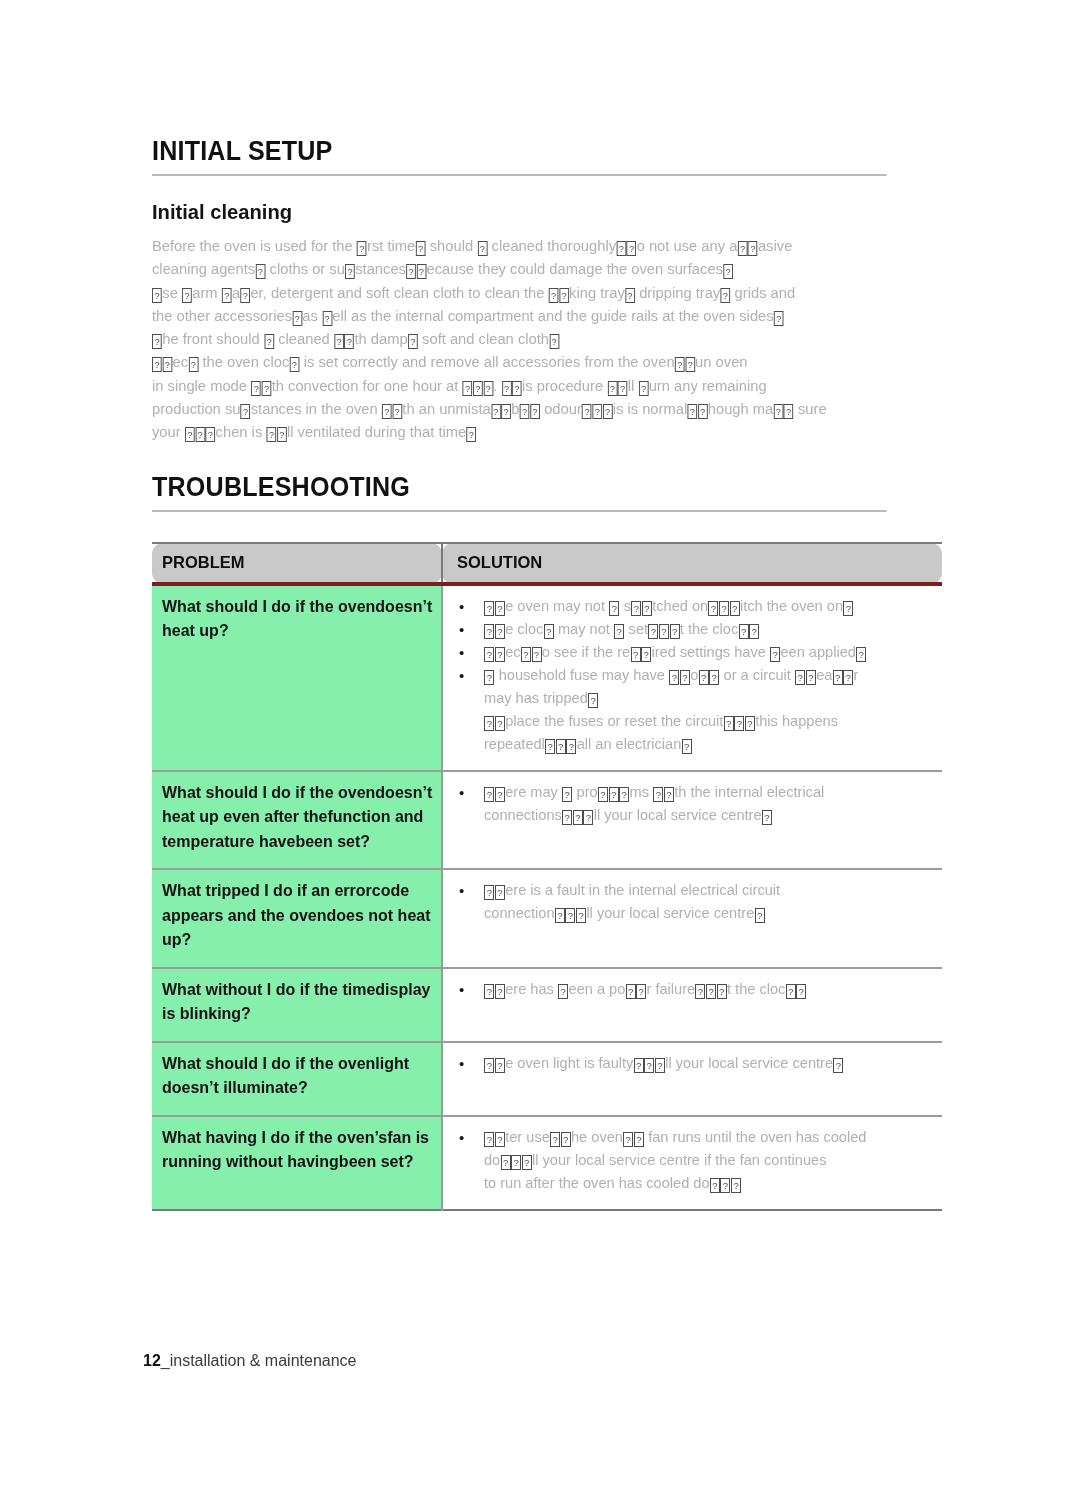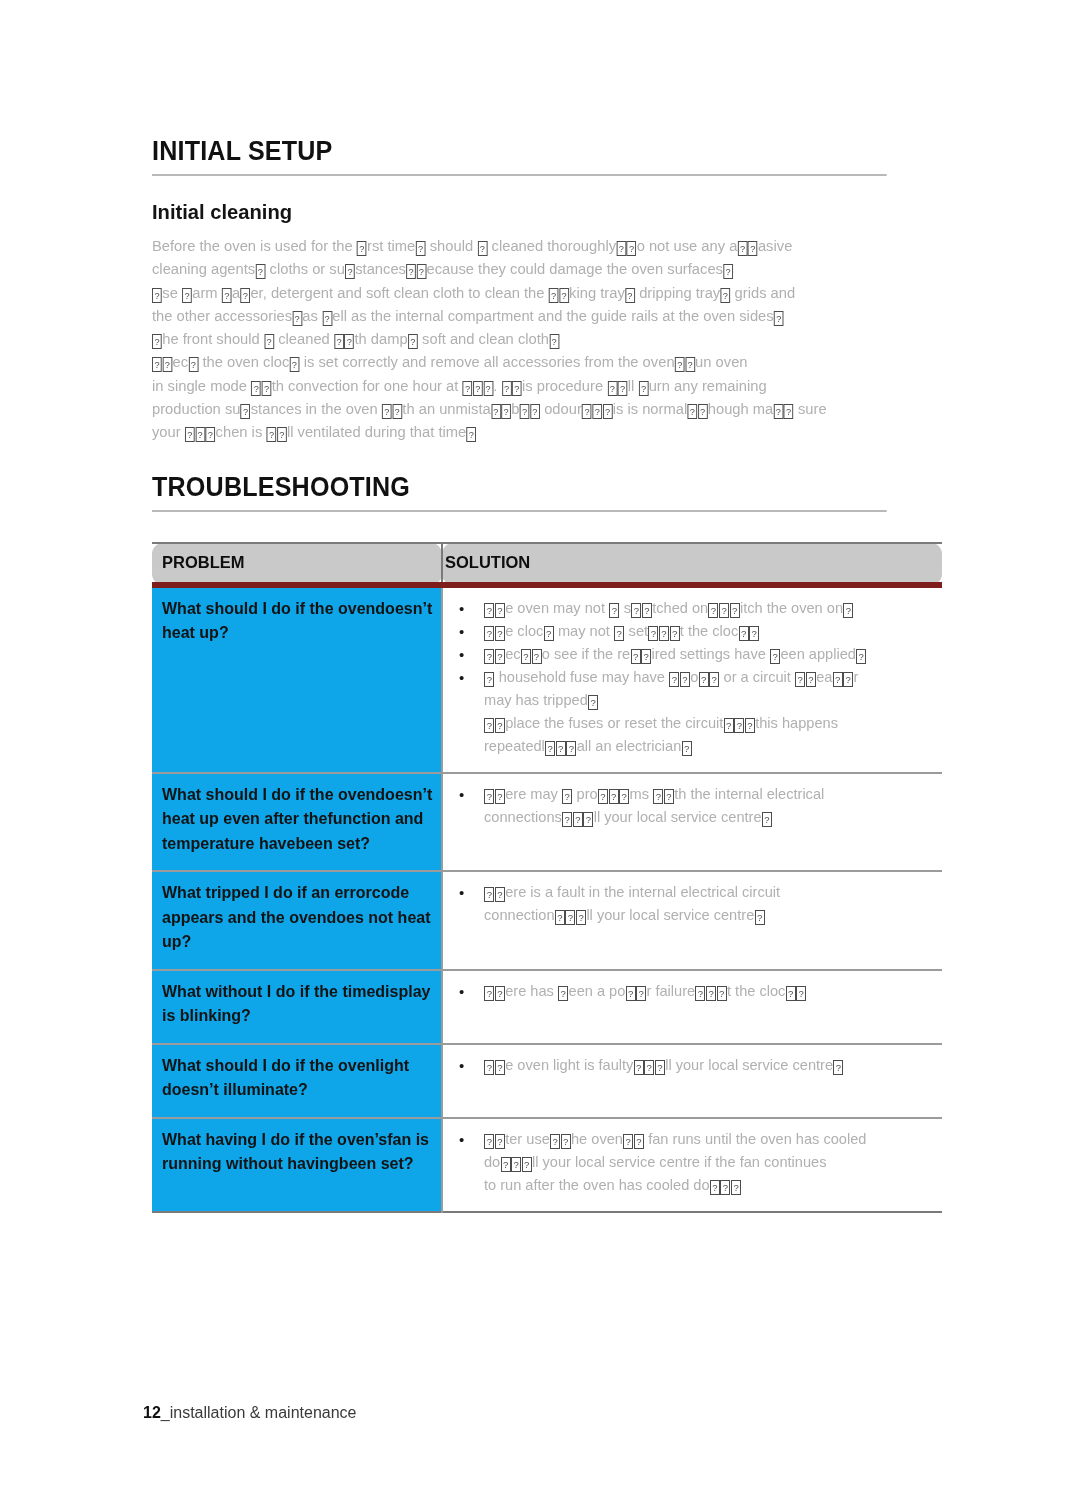"PROBLEM" .tbl th { border-bottom: 6px solid #7f1d1d -> 4px solid #7f1d1d }
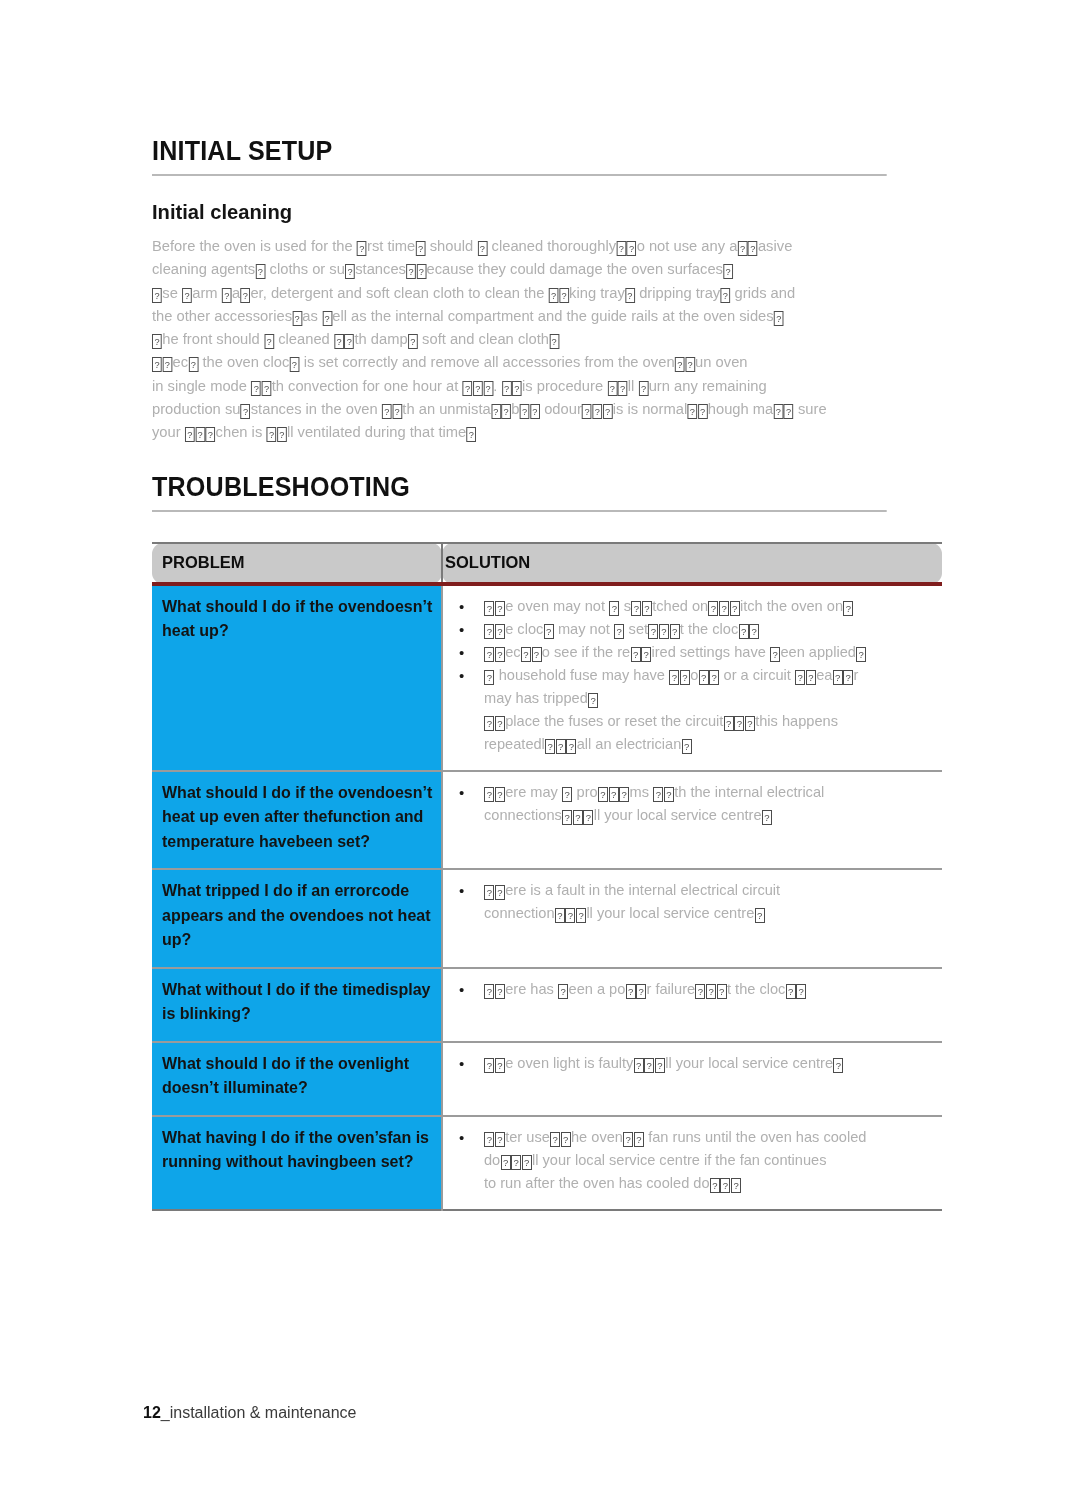"SOLUTION" .tbl th.col-sol { padding-left: 2px -> 14px }
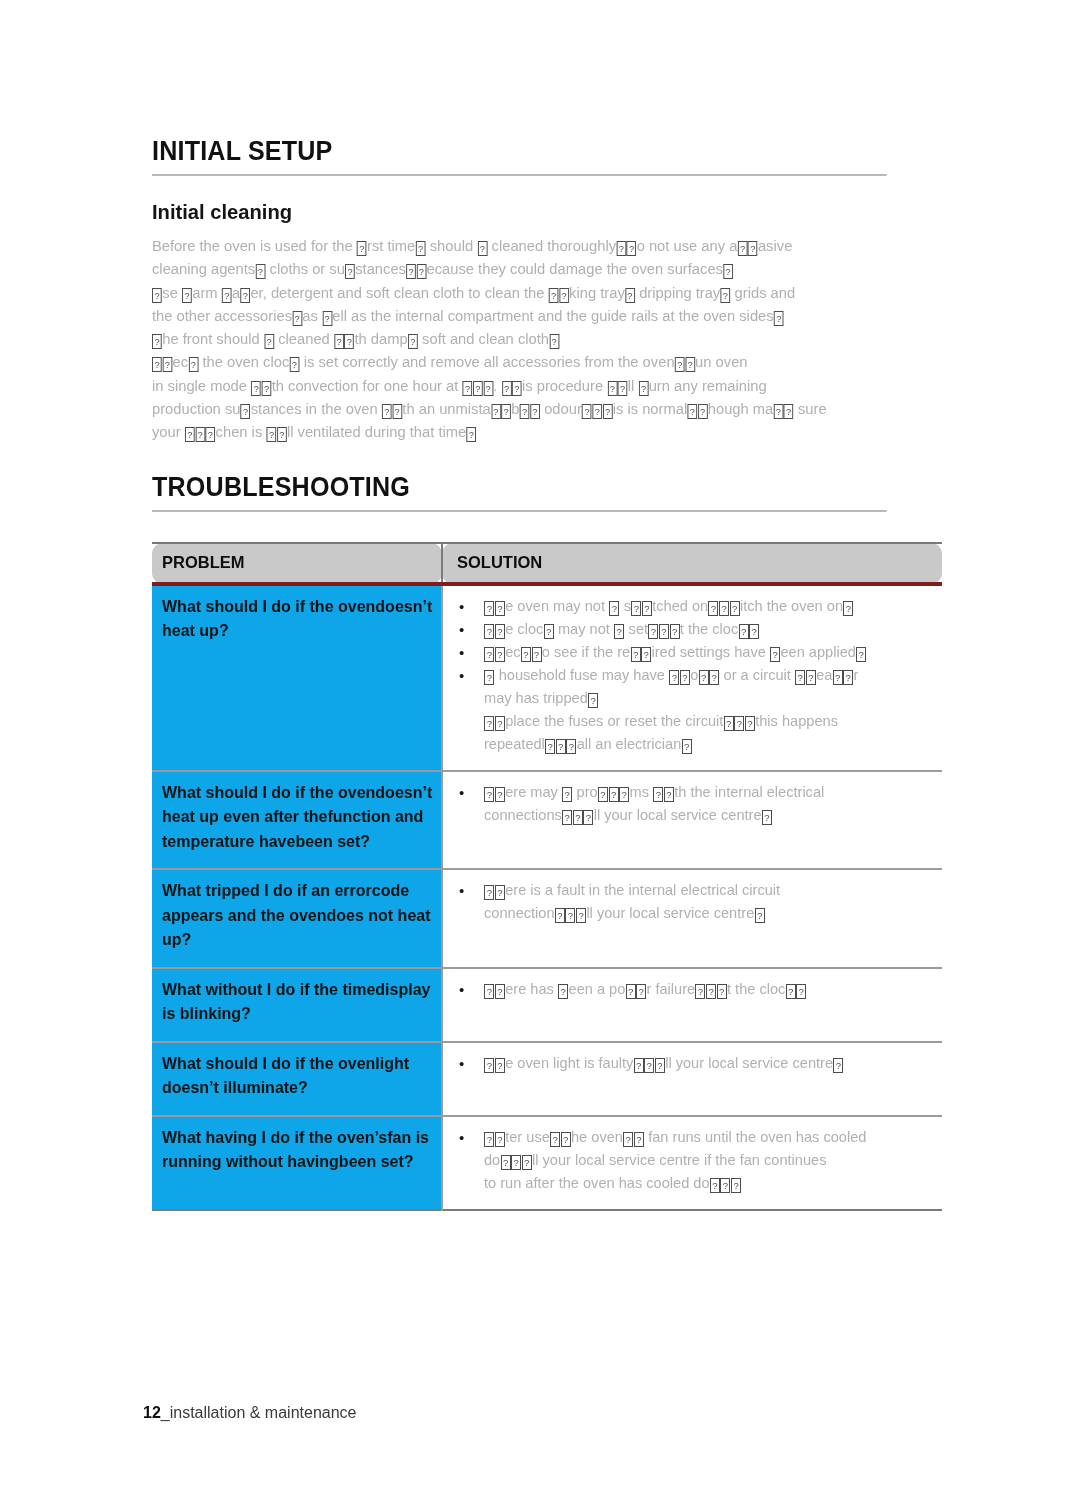"What should I do if" td.prob { background: #0ea5e9 -> #86efac }
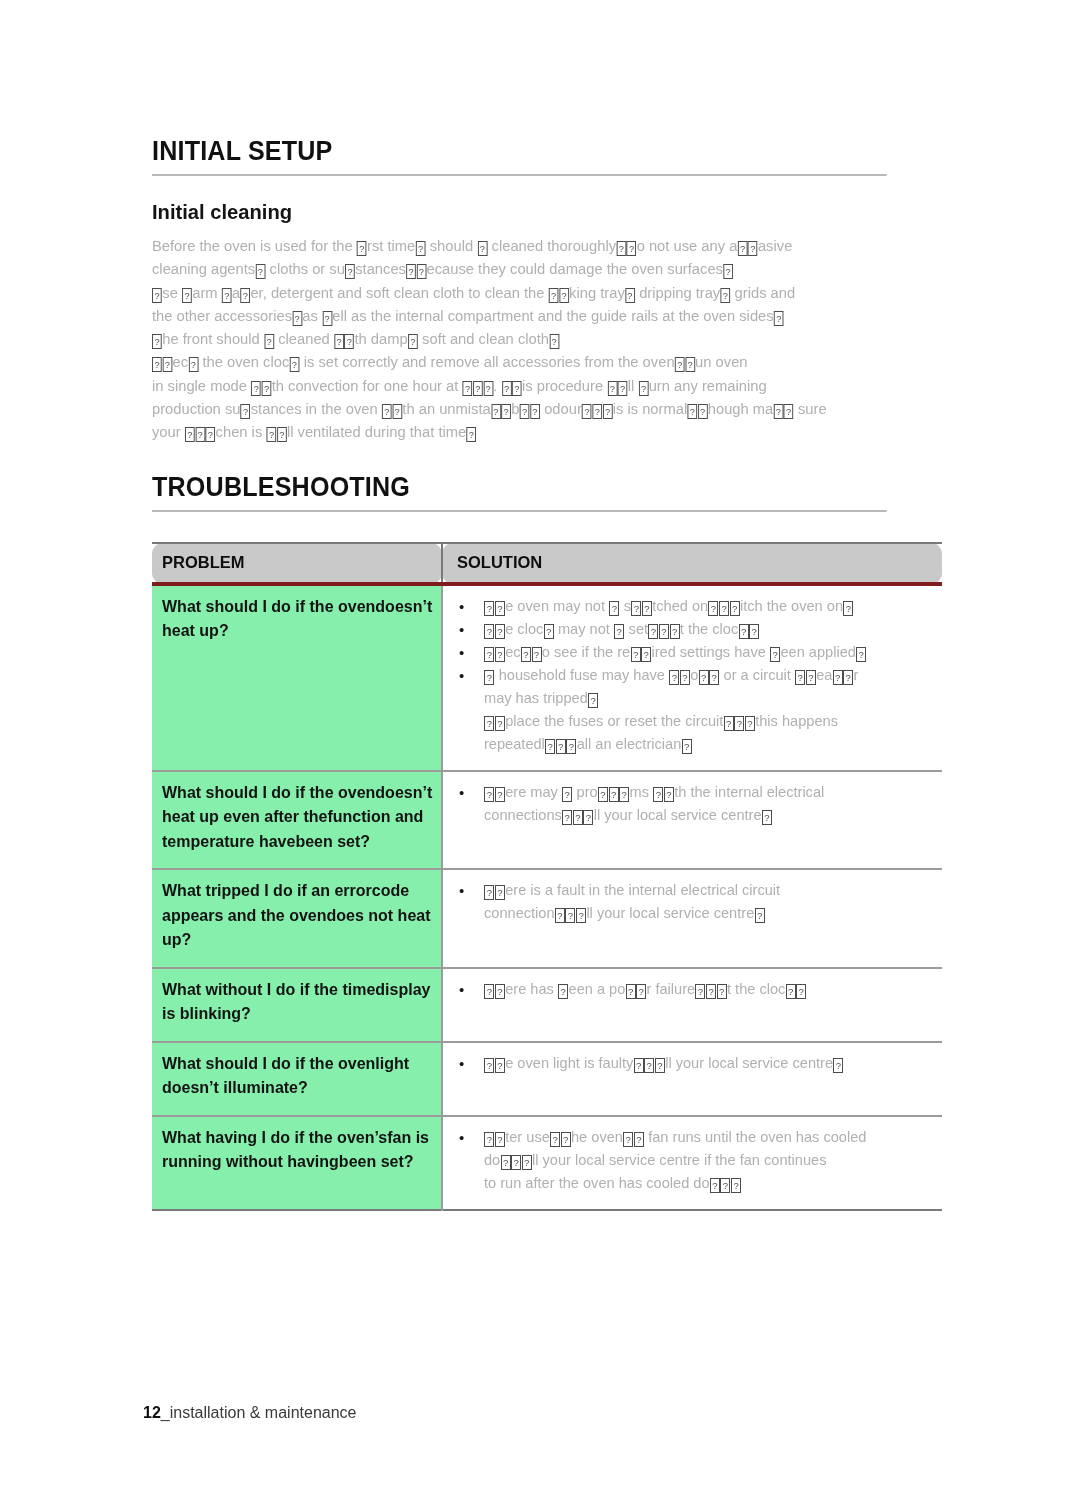"12_installation & maintenance" .footer { top: 1404px -> 1352px }
